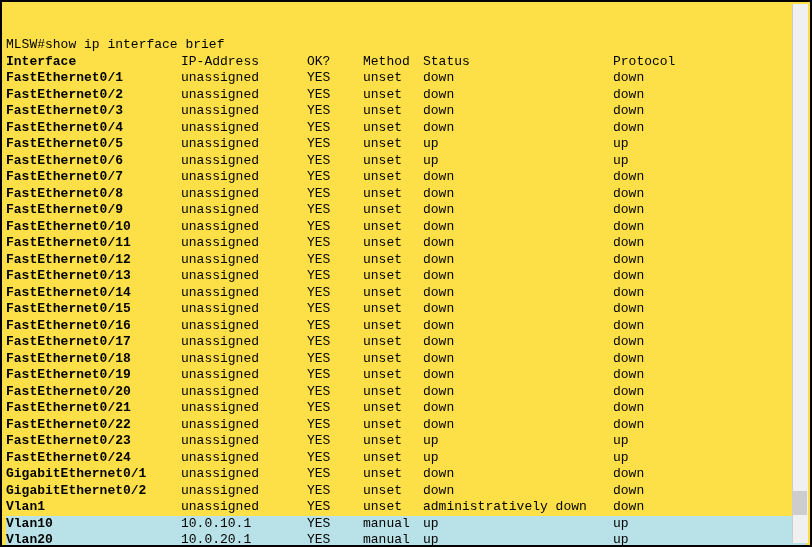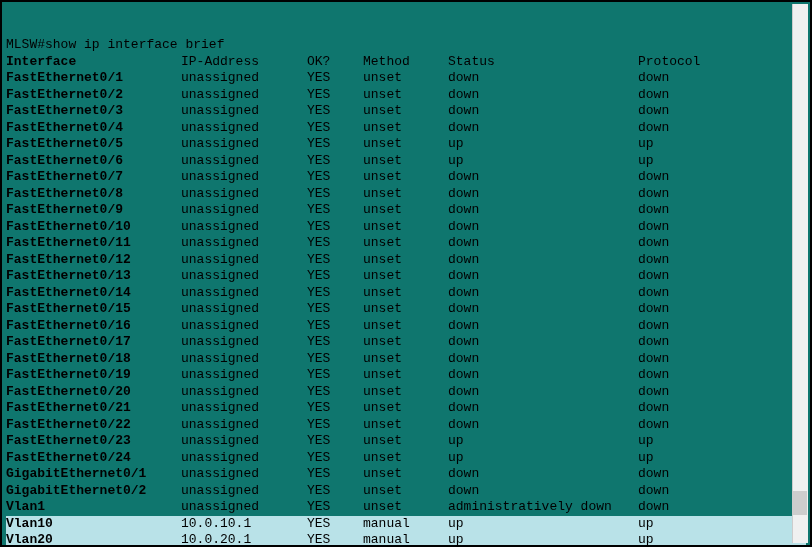"MLSW#show ip interface brief" .terminal-frame { background: #0f766e -> #fde047 }
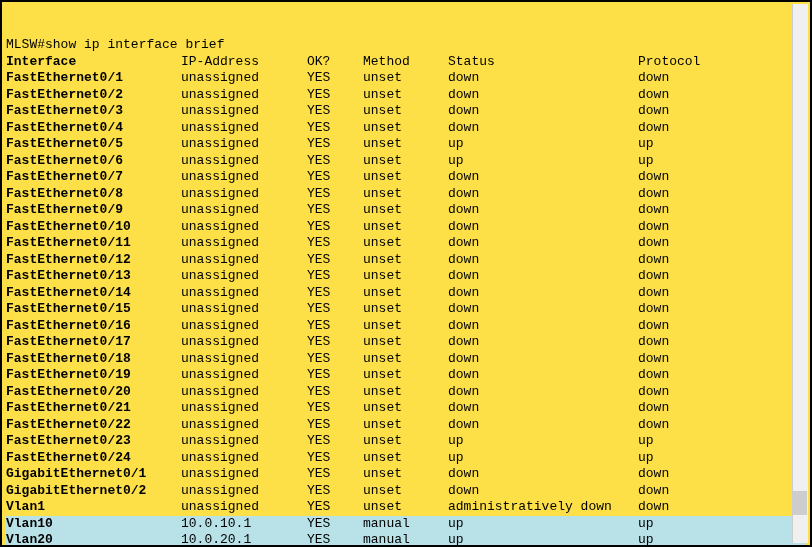"Status" .col-status { margin-left: 25px -> none }
